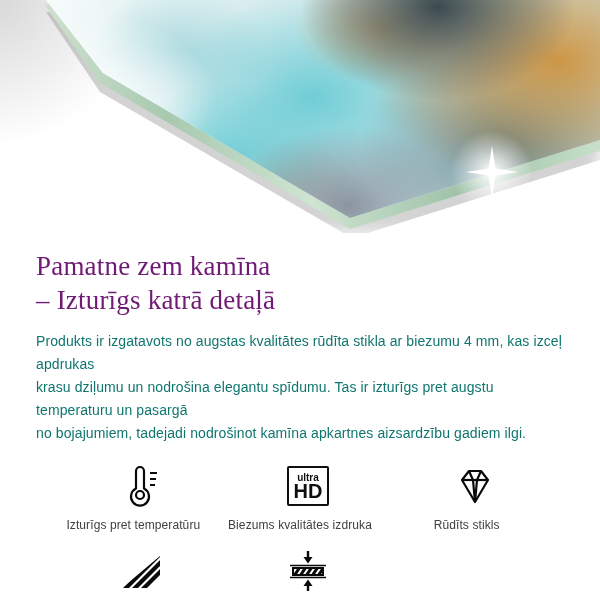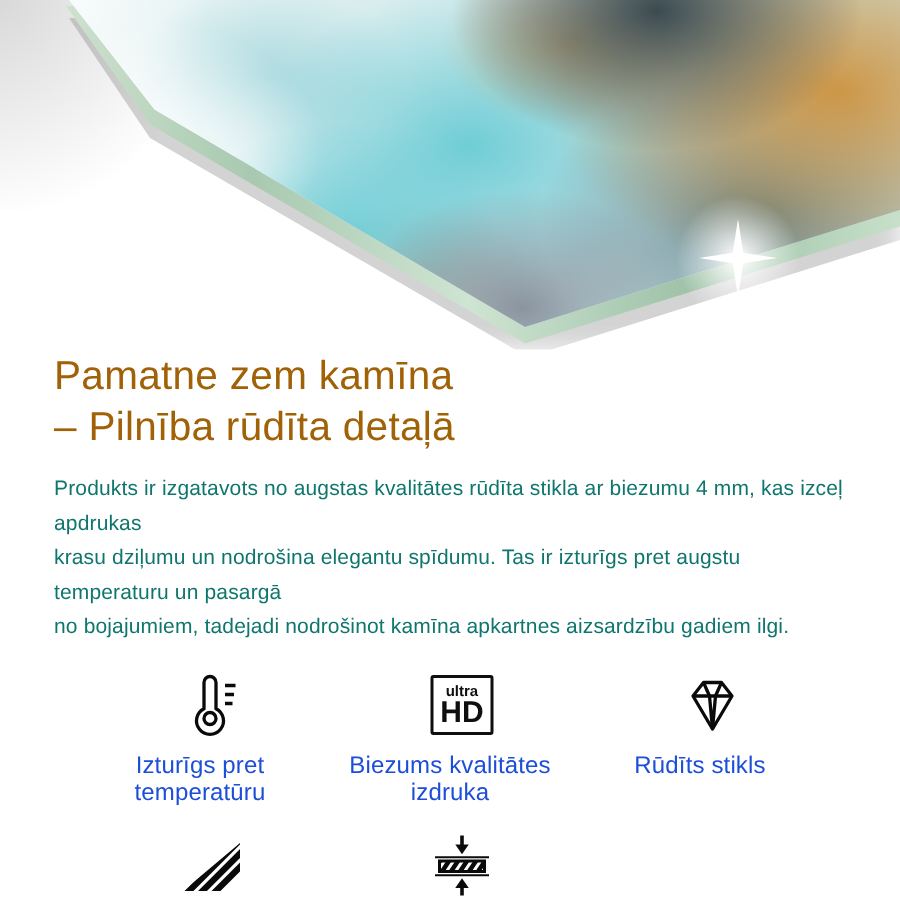"Pamatne zem kamīna" .title { color: #a16207 -> #701a75; font-family: Liberation Sans, sans-serif -> Liberation Serif, serif; margin: 0 0 0 -> 16px 0 0 }
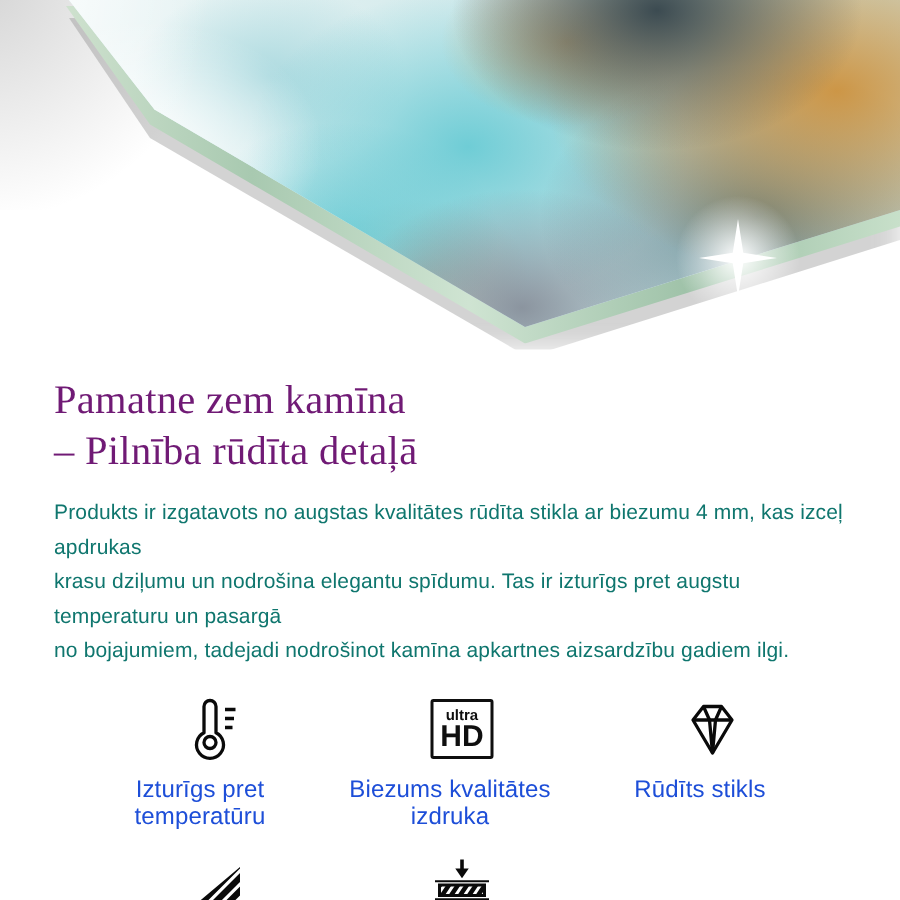"– Pilnība rūdīta detaļā" span { text: Pilnība rūdīta -> Izturīgs katrā }
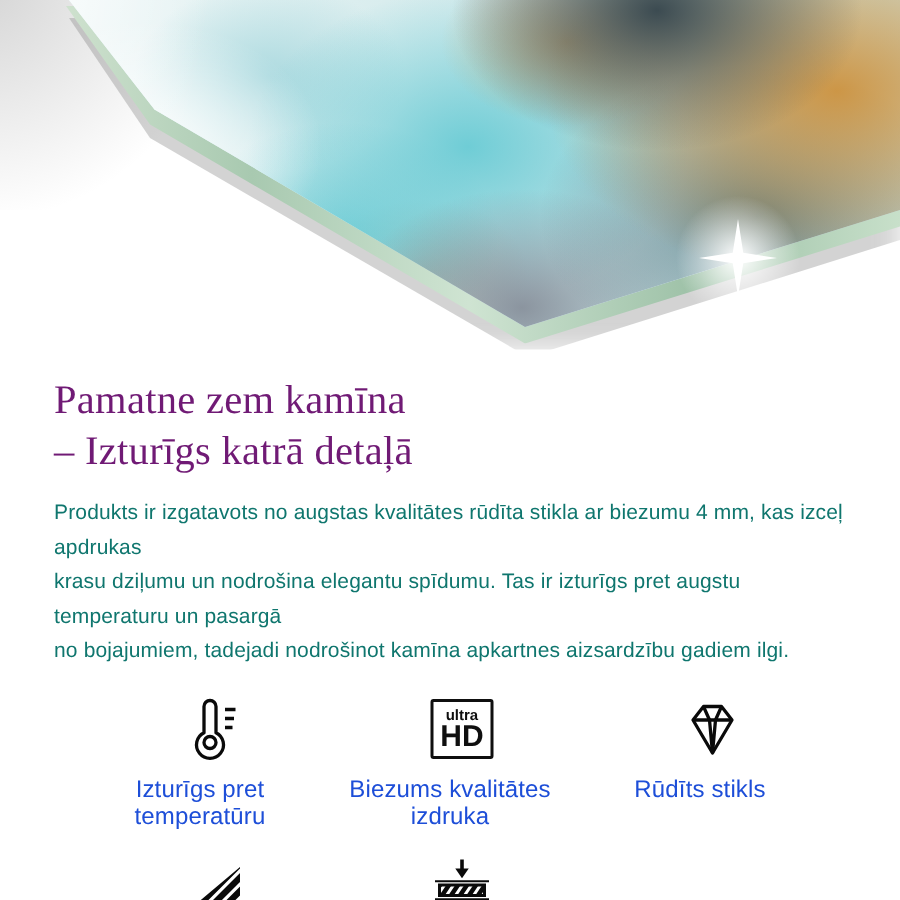"Izturīgs pret temperatūru" .f-label { color: #1d4ed8 -> #404040; font-size: 16px -> 12px }
